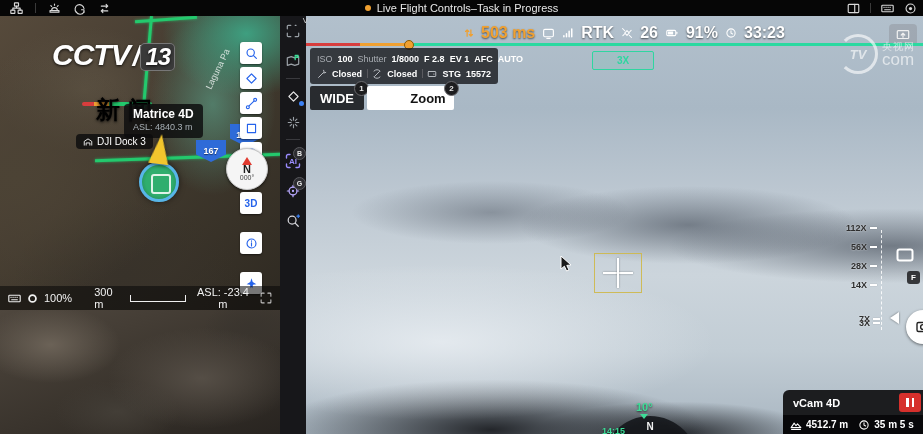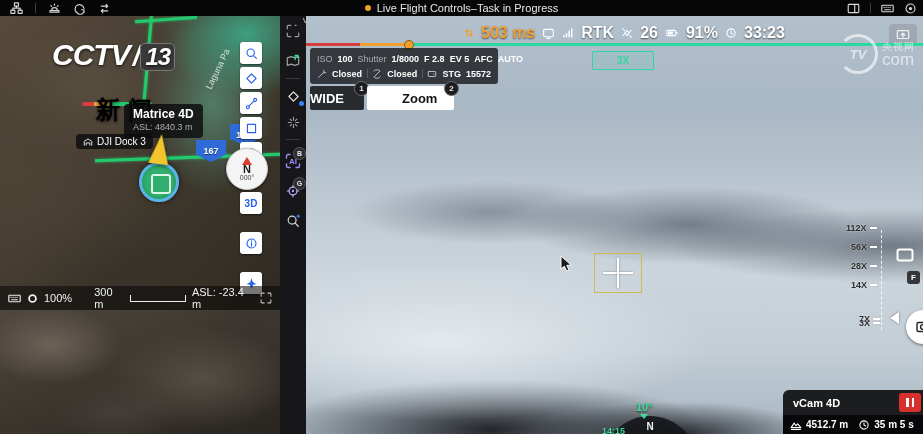"EV 5" span { text: 5 -> 1 }
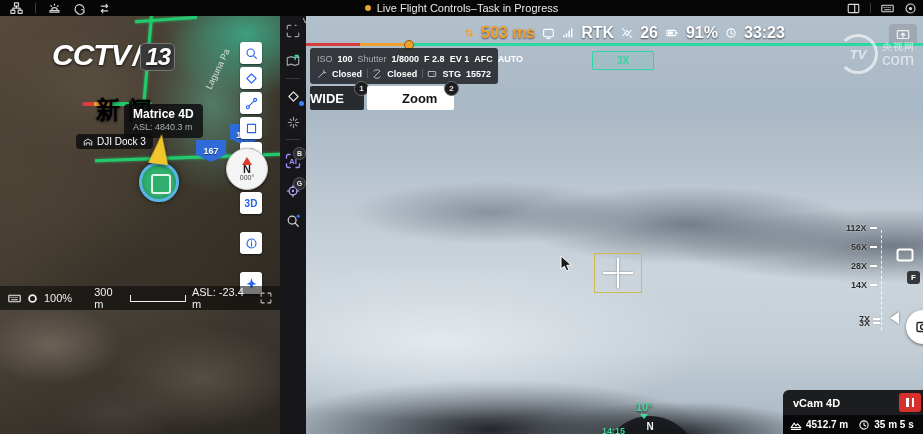"WIDE" .lens-btn { justify-content: flex-start -> center }
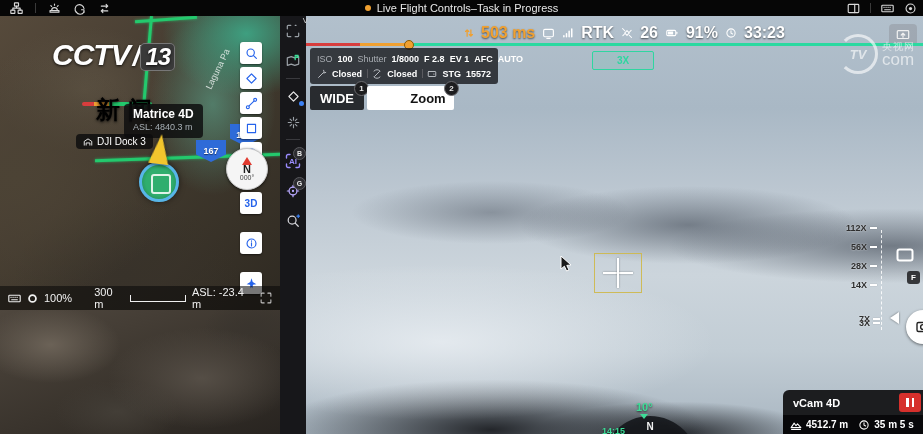"ASL: -23.4 m" span { text-align: none -> center }
